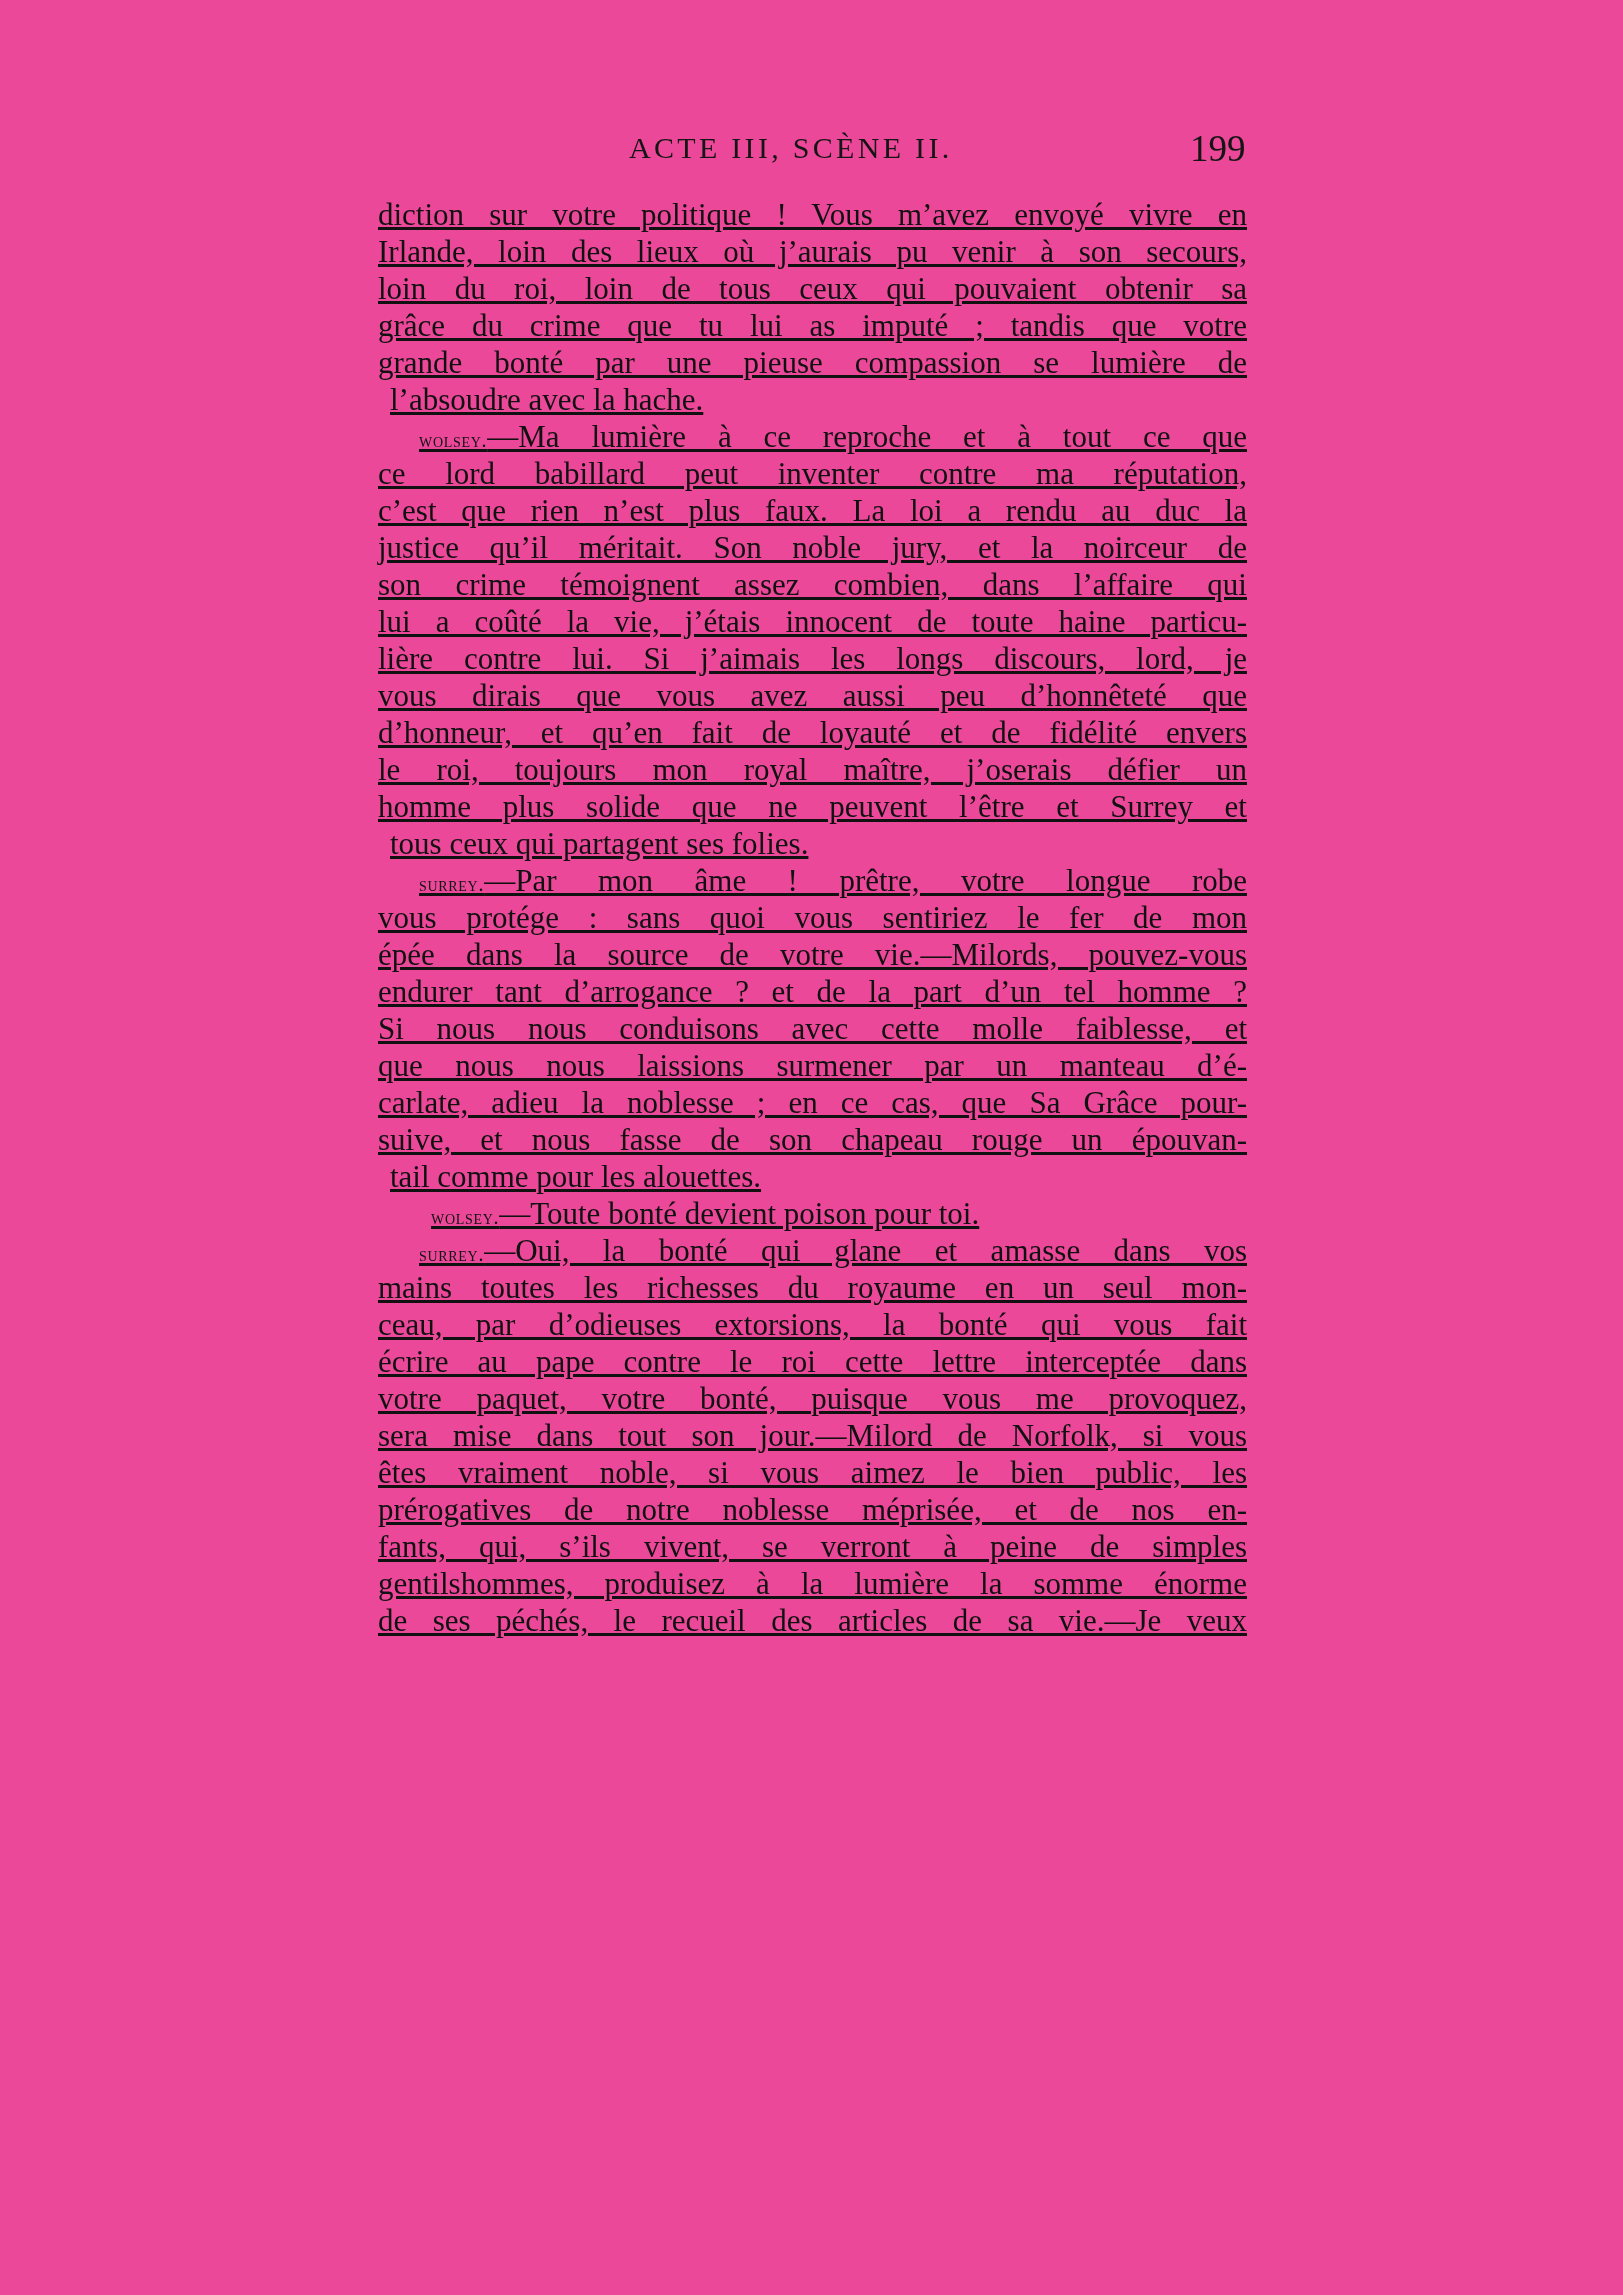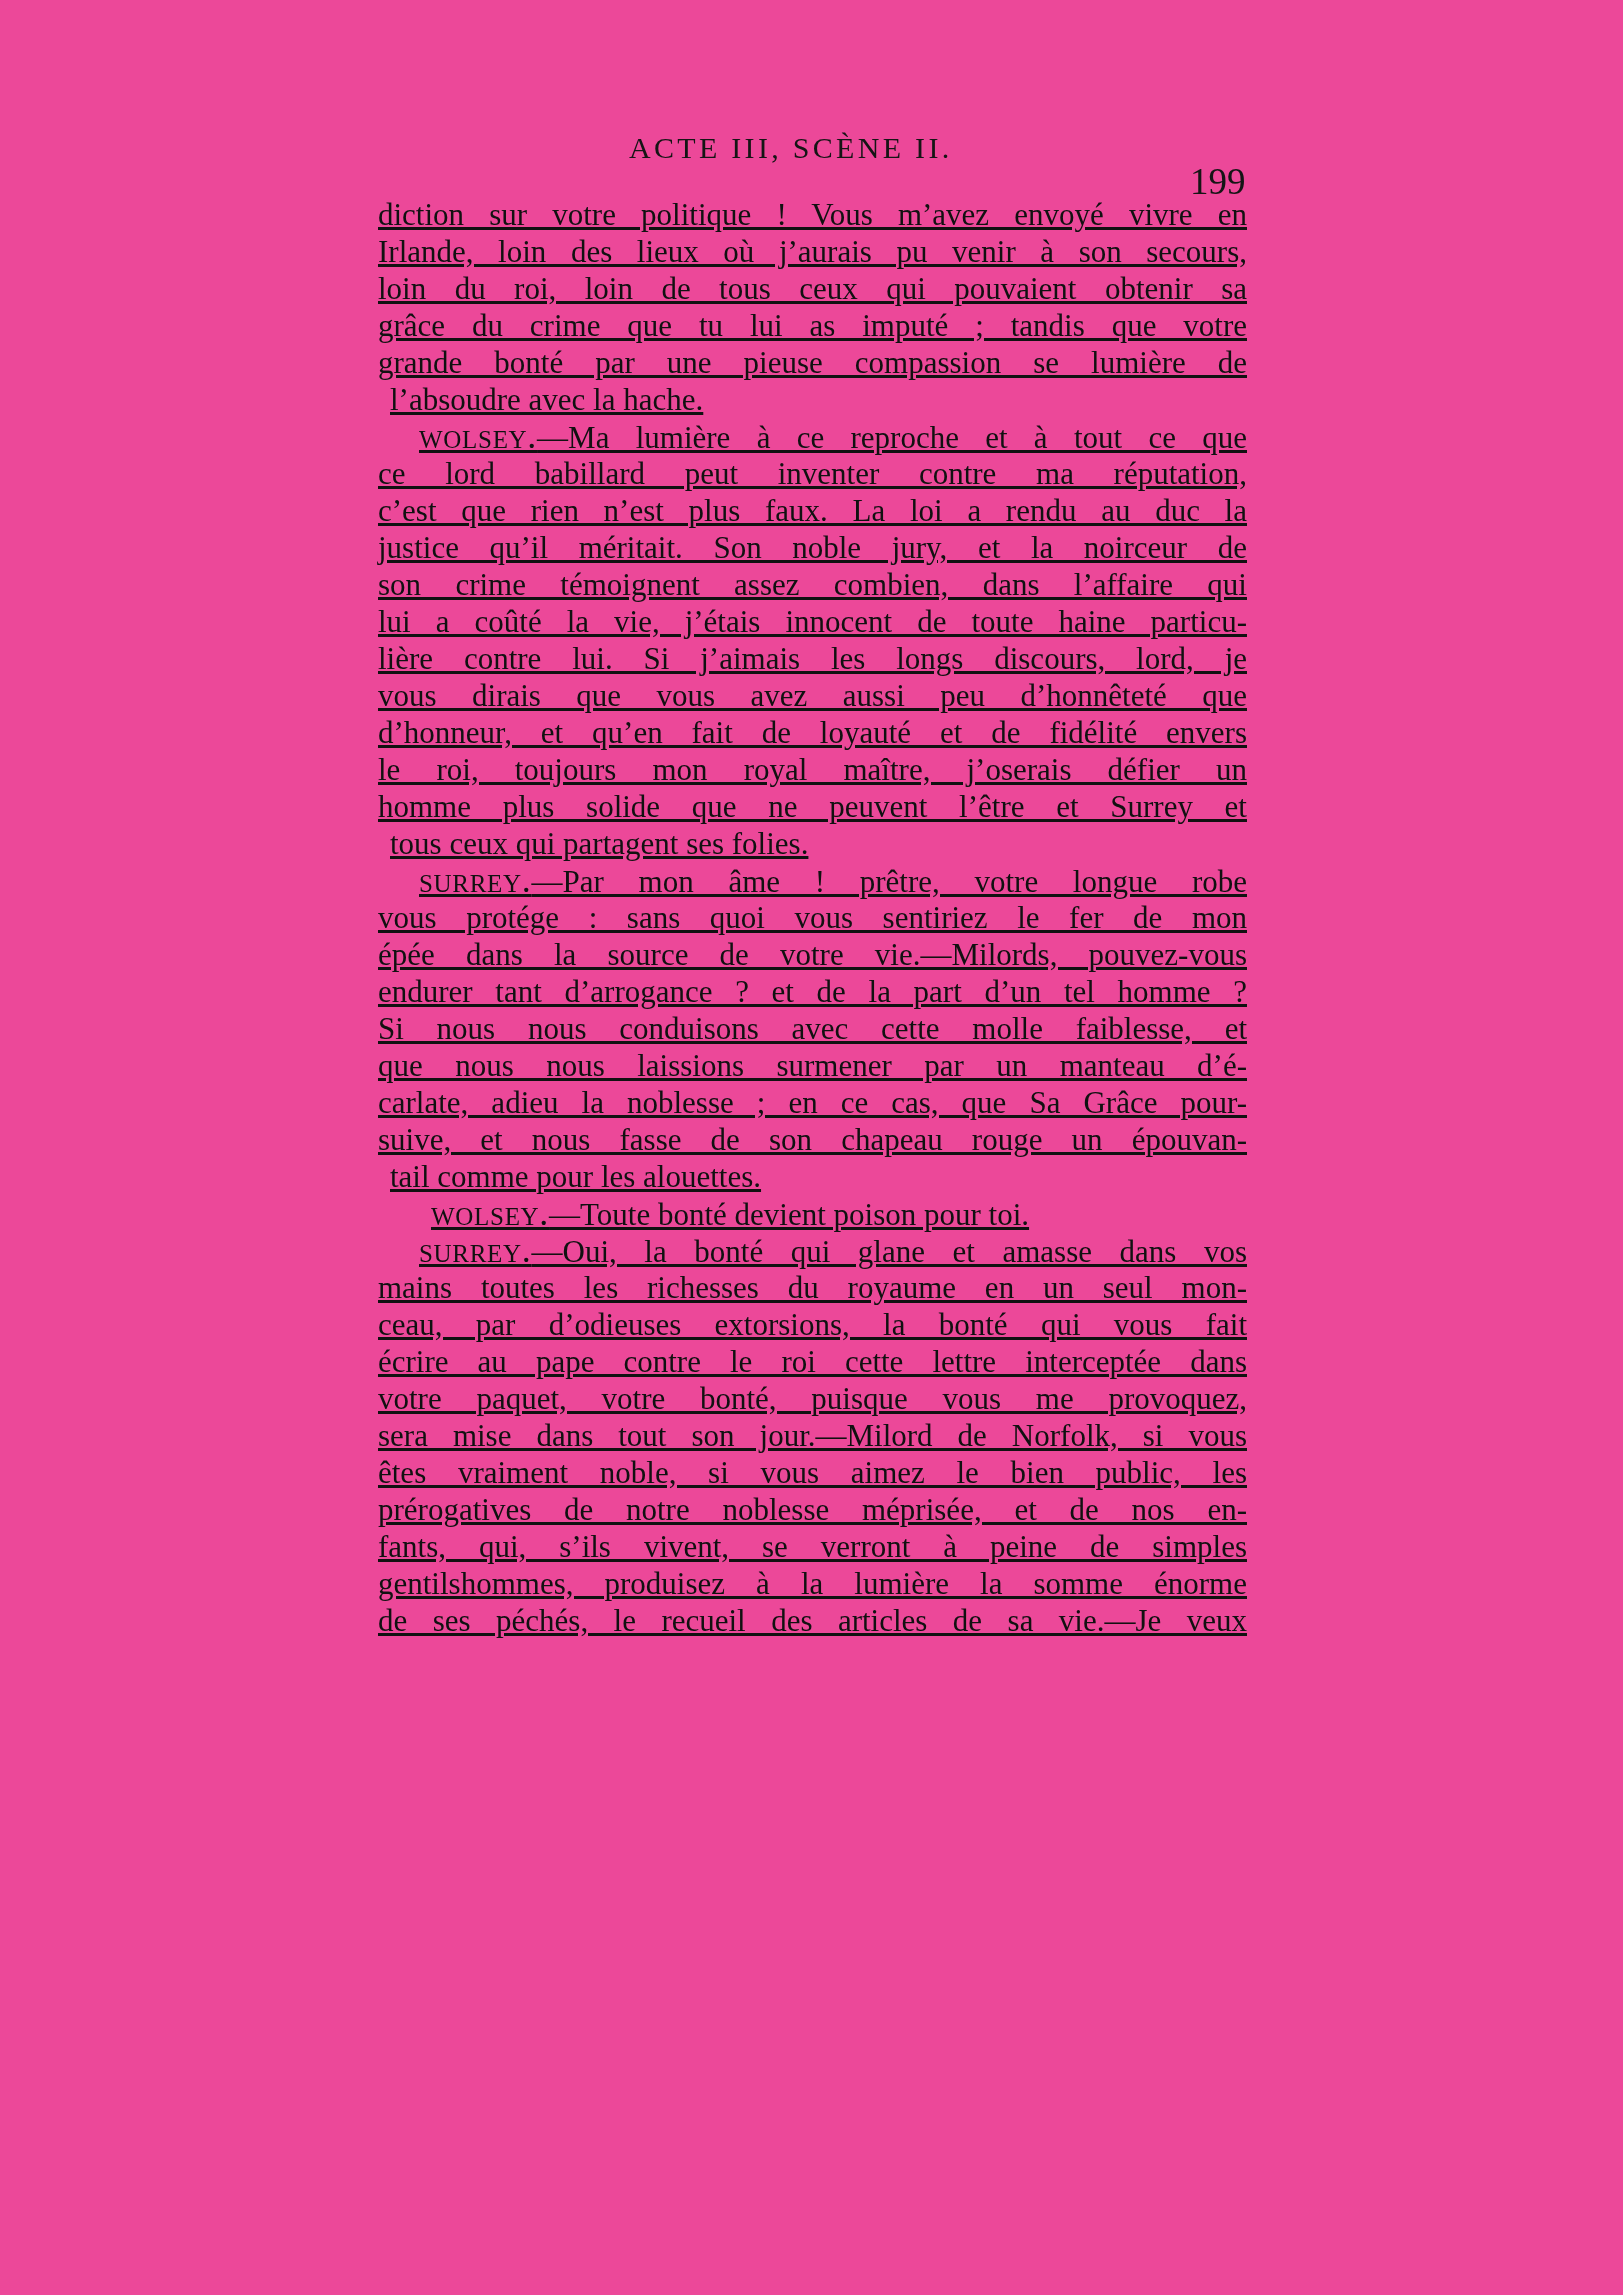"199" .page-number { margin-top: 33px -> none }
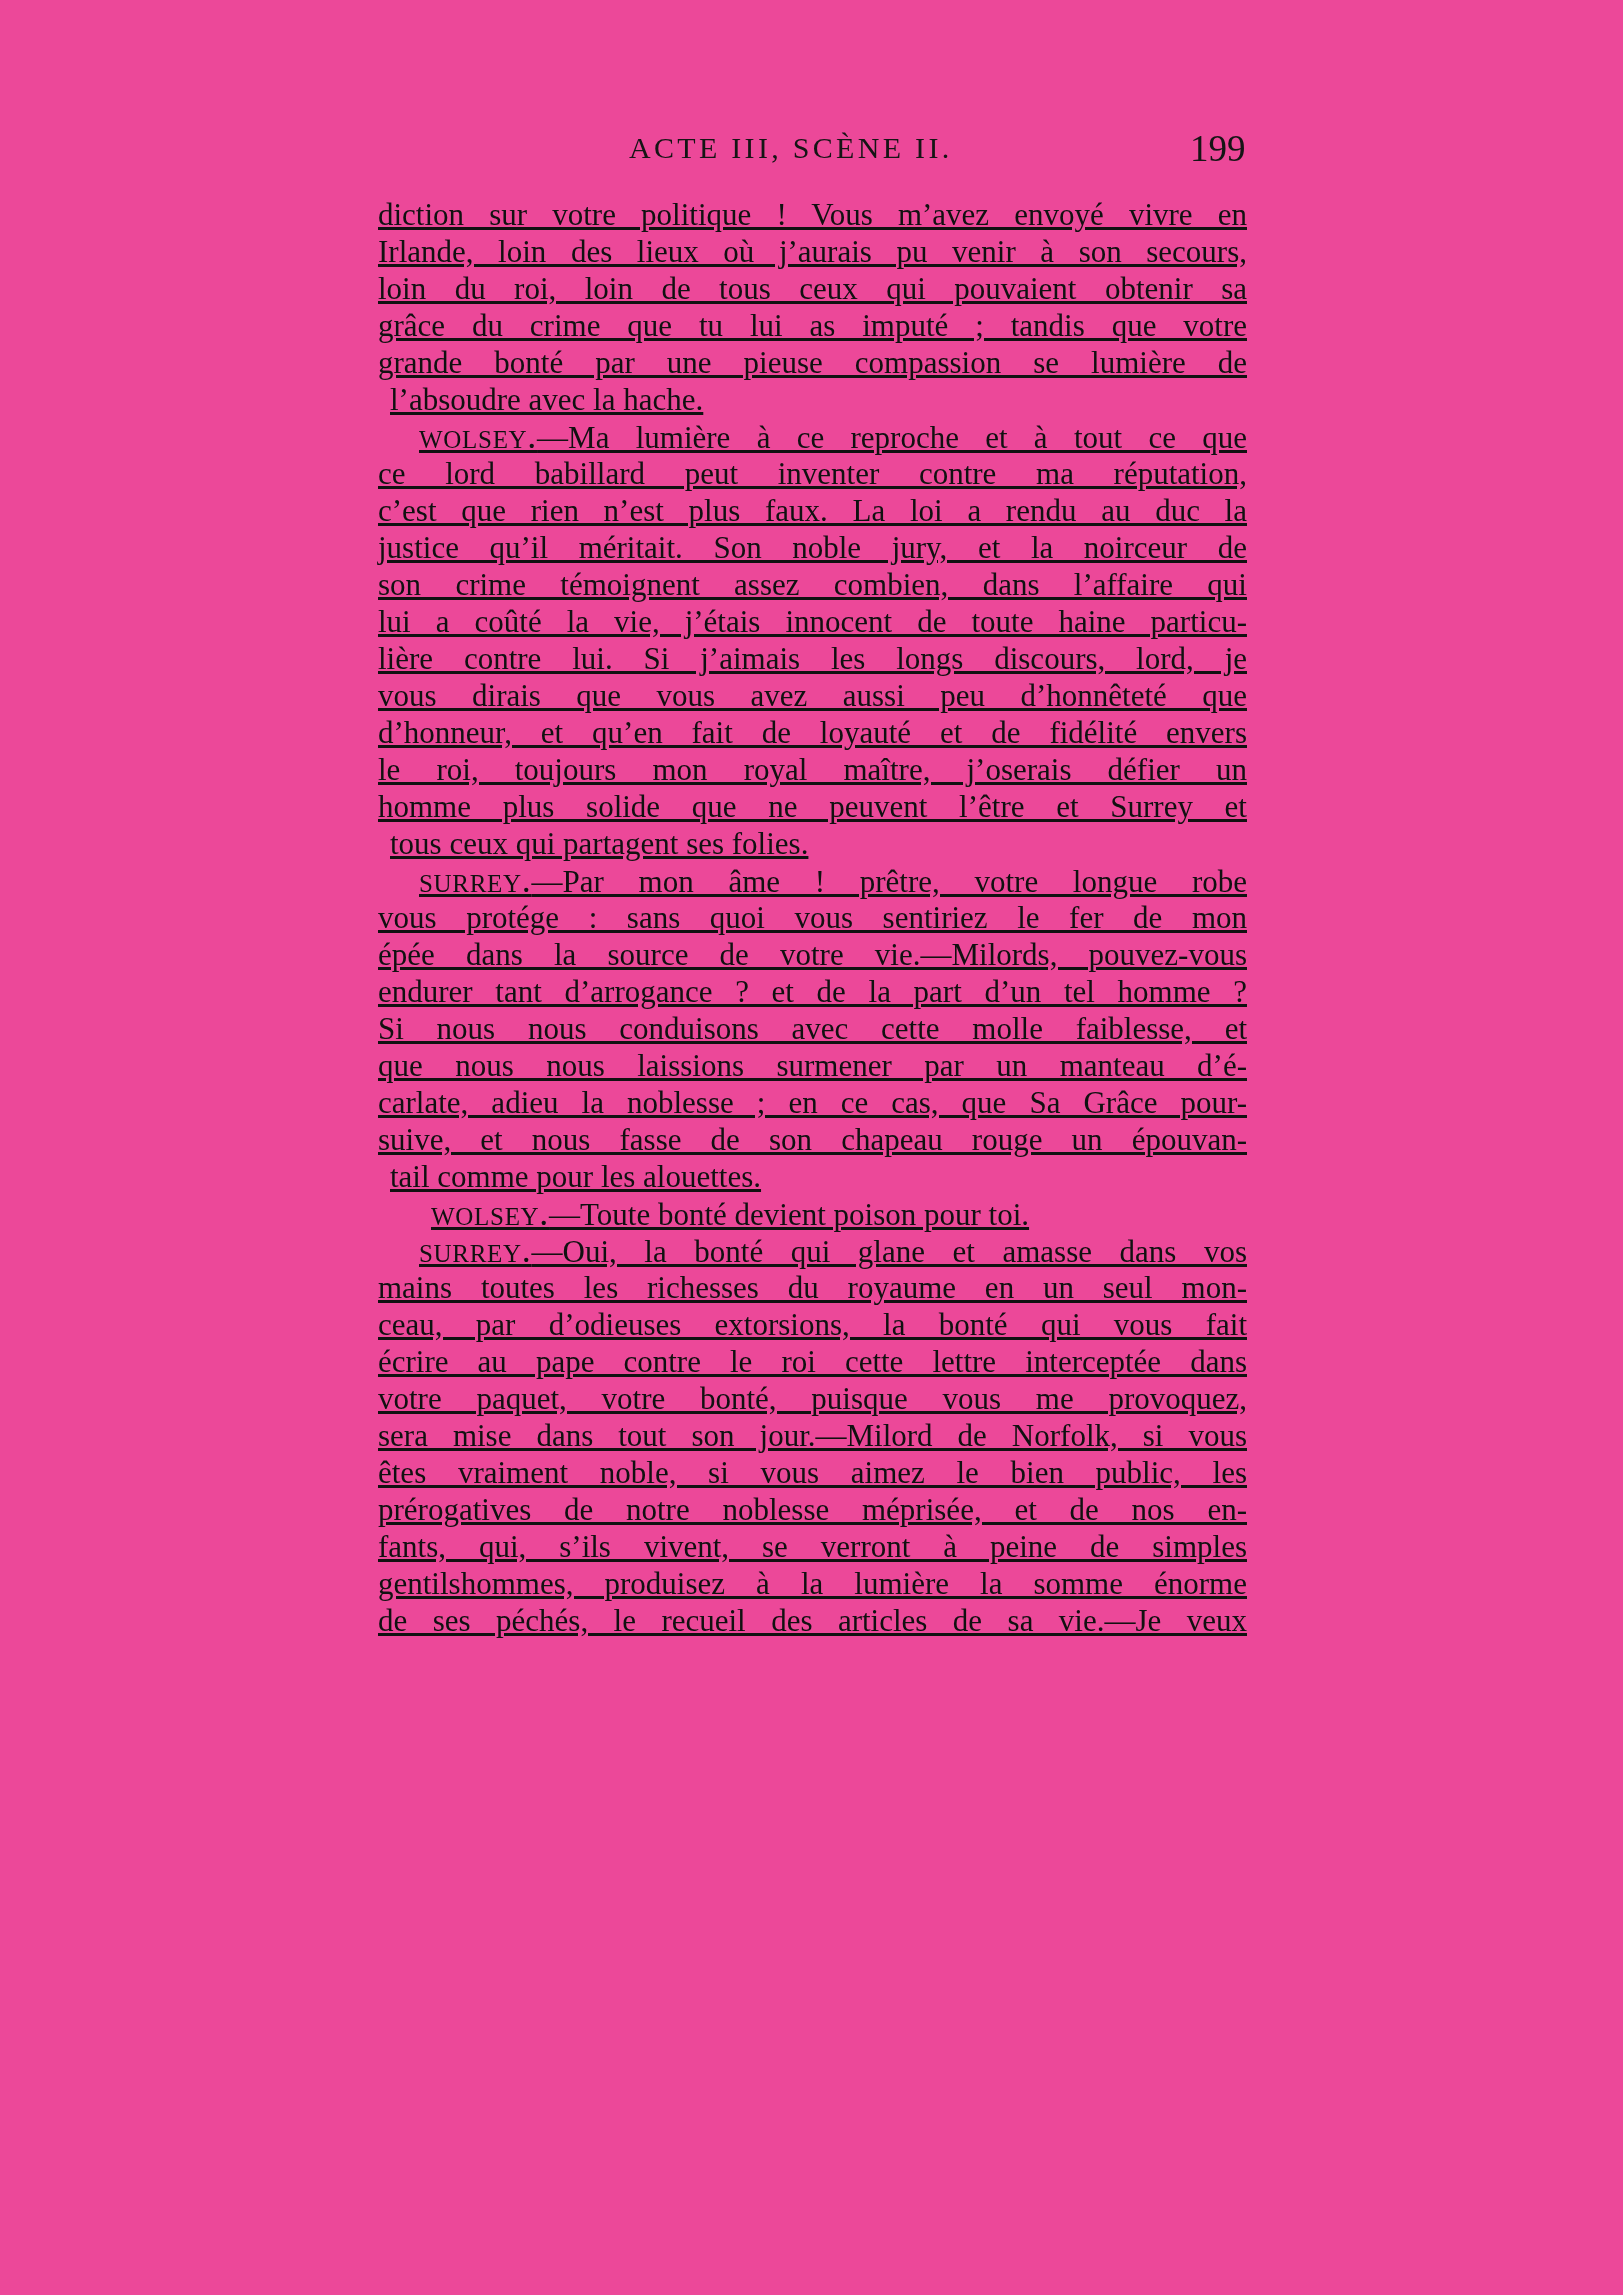"wolsey." .speaker { font-size: 36px -> 20px }
